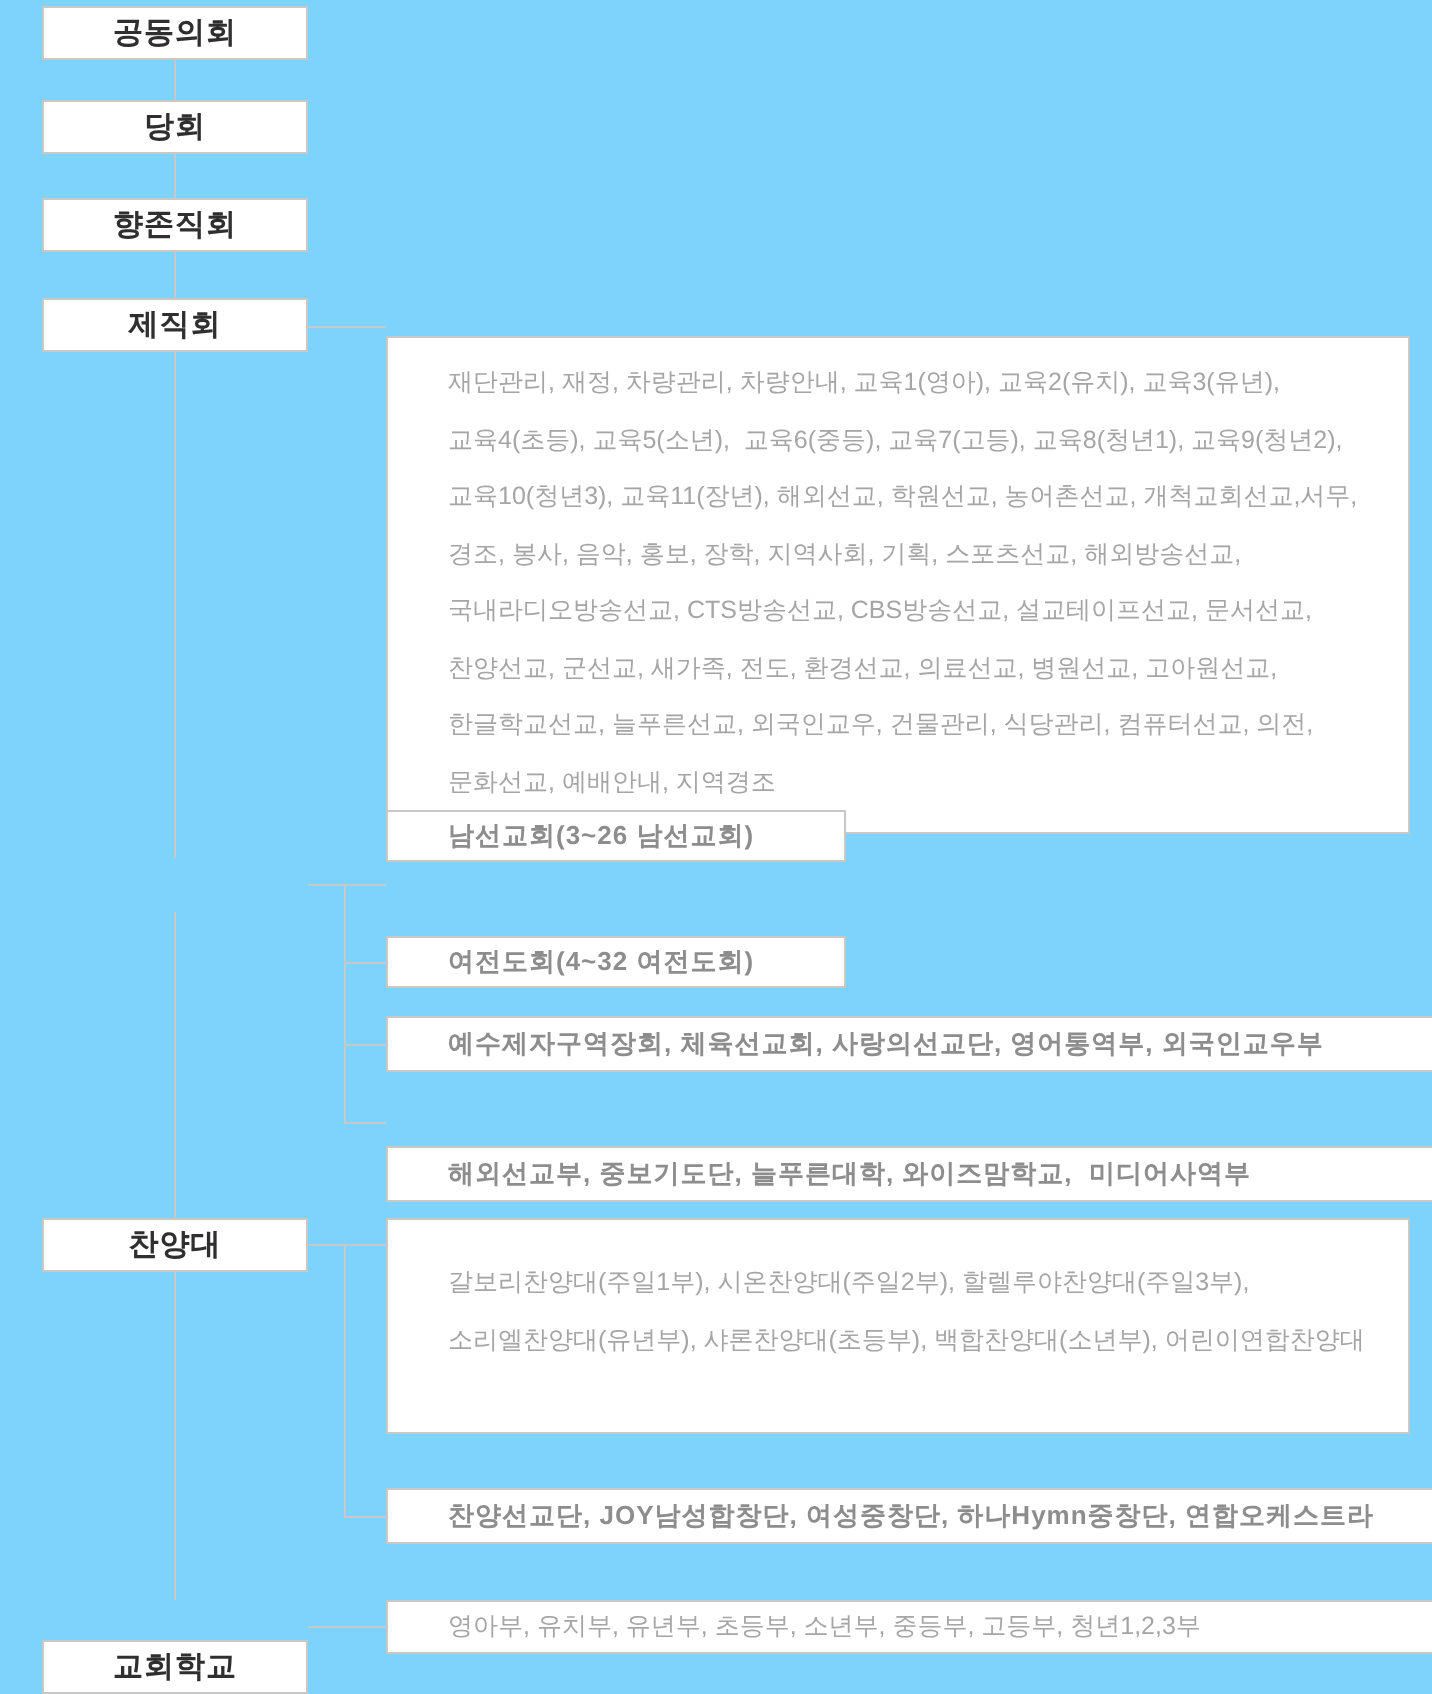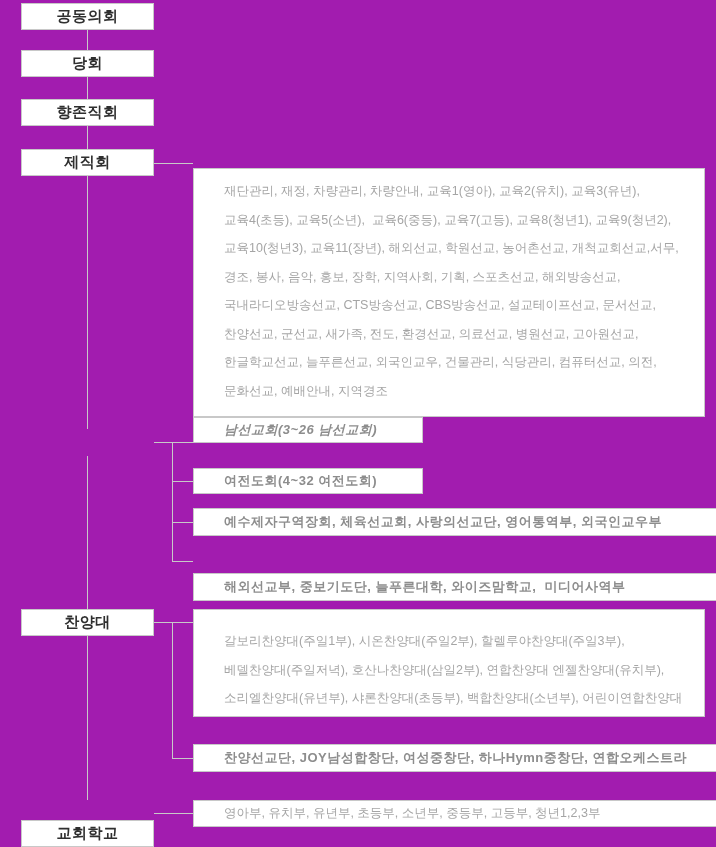"공동의회" .canvas { background: #a21caf -> #7dd3fc }
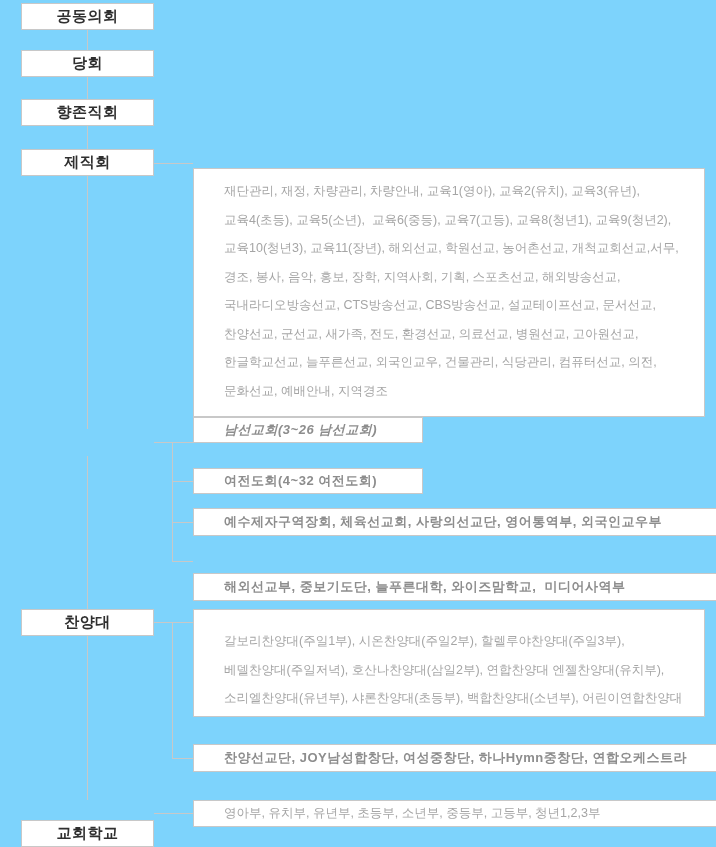"남선교회(3~26 남선교회)" div.rowbox { font-style: italic -> none; top: 417px -> 405px }
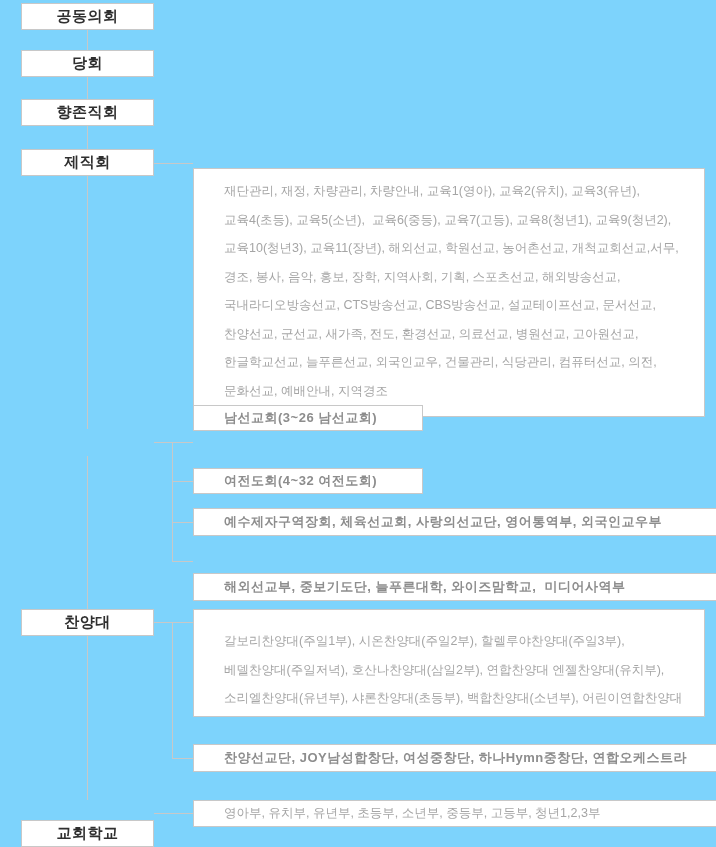"베델찬양대(주일저녁), 호산나찬양대(삼일2부), 연합찬양대" div.panel-line { html: <div>베델찬양대(주일저녁), 호산나찬양대(삼일2부), 연합찬양대 엔젤찬양대(유치부),</div> -> none }
